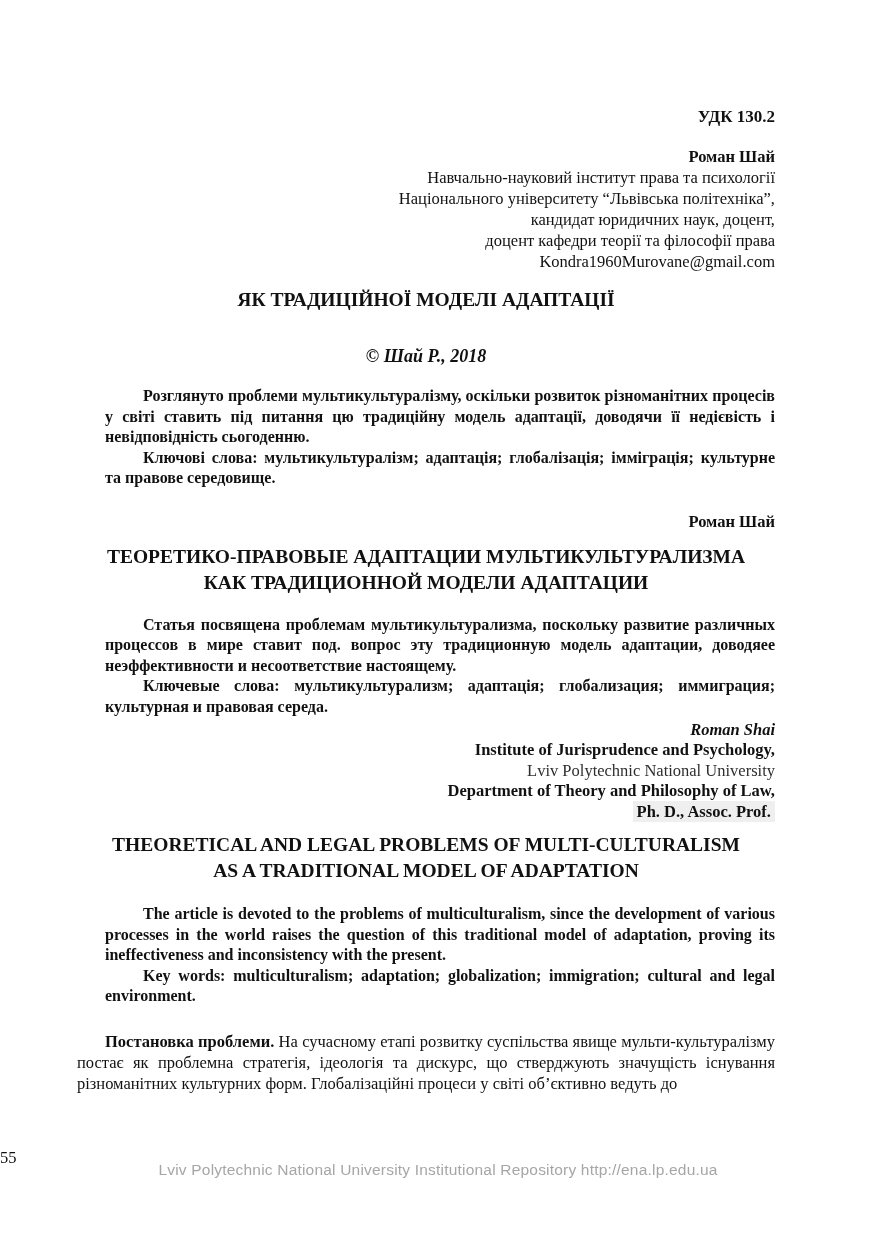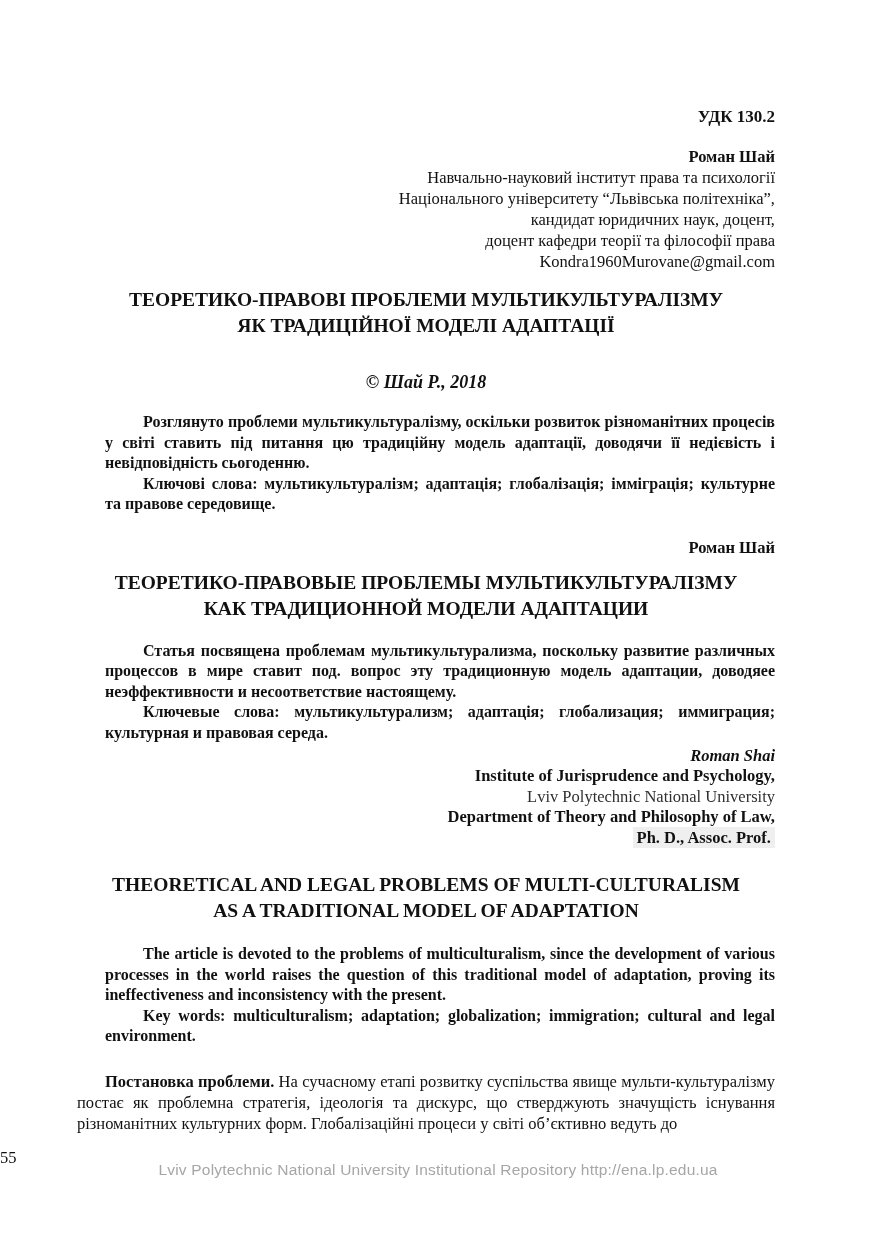"ТЕОРЕТИКО-ПРАВОВІ ПРОБЛЕМИ" div { html: <div>ТЕОРЕТИКО-ПРАВОВІ ПРОБЛЕМИ МУЛЬТИКУЛЬТУРАЛІЗМУ</div> -> none }
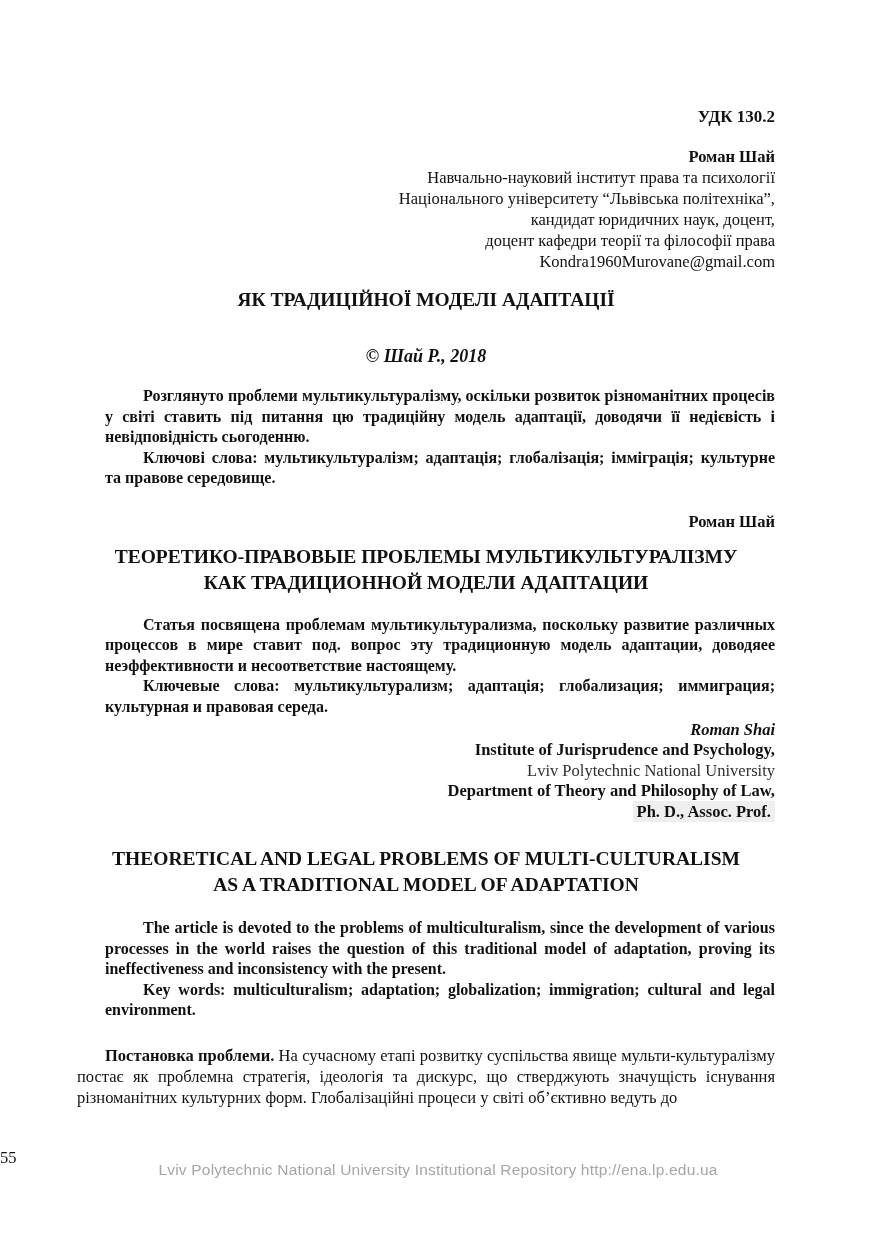"ТЕОРЕТИКО-ПРАВОВЫЕ ПРОБЛЕМЫ" div { text: ПРОБЛЕМЫ МУЛЬТИКУЛЬТУРАЛІЗМУ -> АДАПТАЦИИ МУЛЬТИКУЛЬТУРАЛИЗМА }
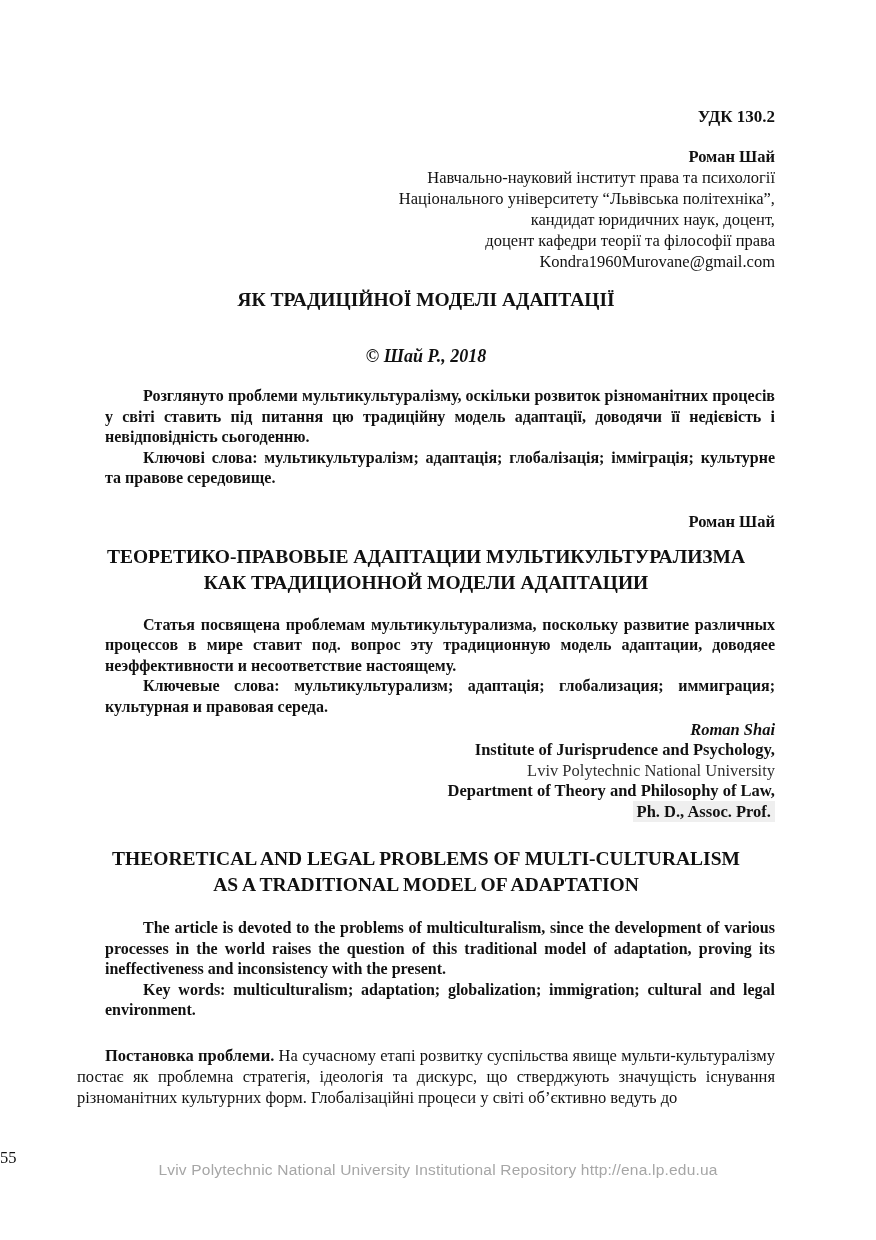"THEORETICAL AND LEGAL PROBLEMS OF" .title-en { margin-top: 24px -> 10px }
